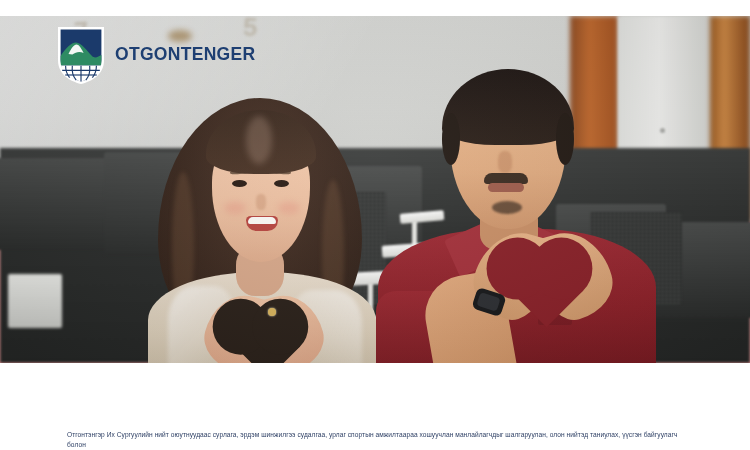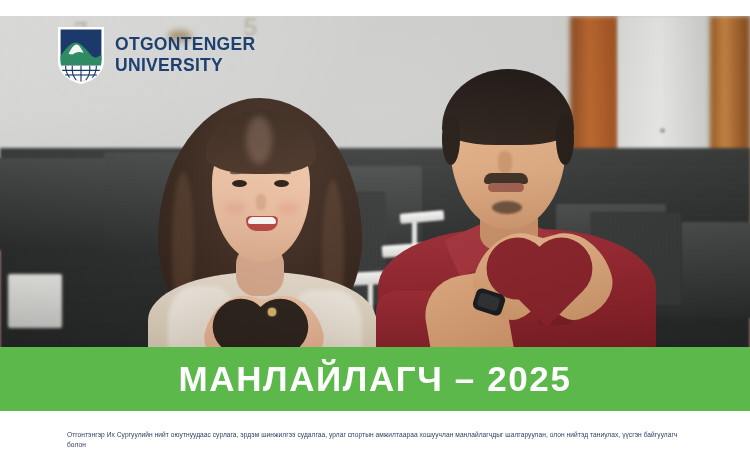"UNIVERSITY" div.logo-l2 { html: <div>UNIVERSITY</div> -> none }
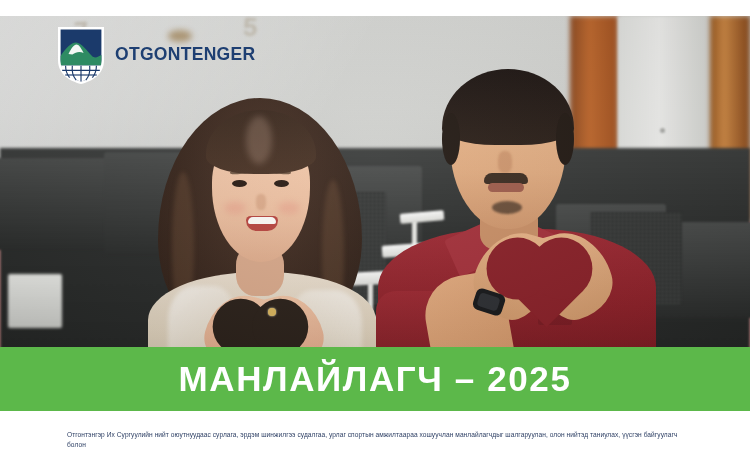"МАНЛАЙЛАГЧ – 2025" div.banner { html: <div> <div>МАНЛАЙЛАГЧ – 2025</div> </div> -> none }
